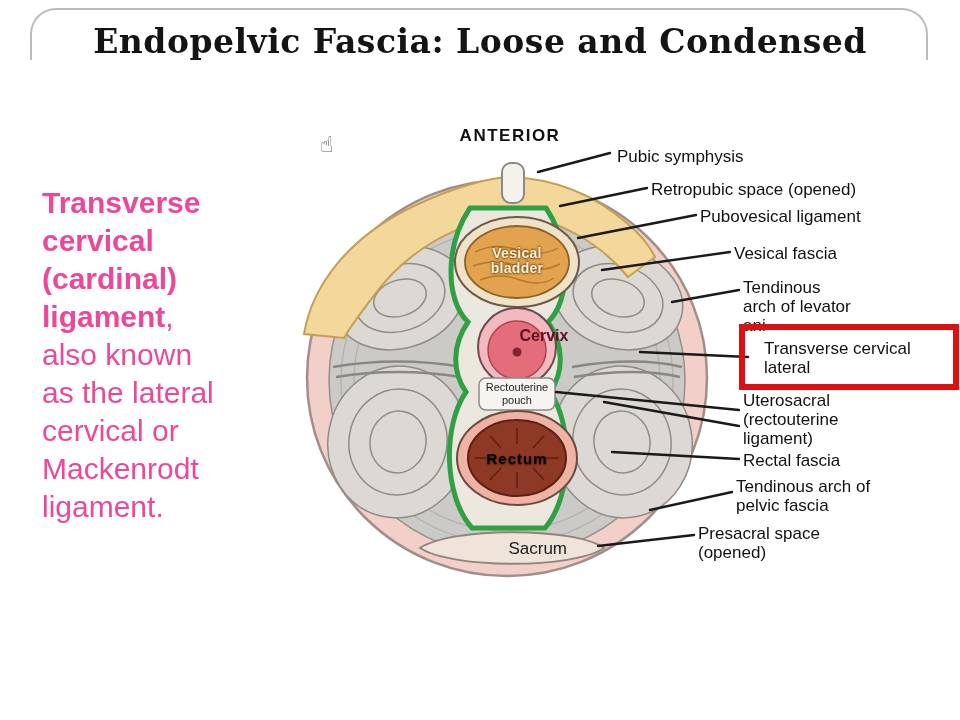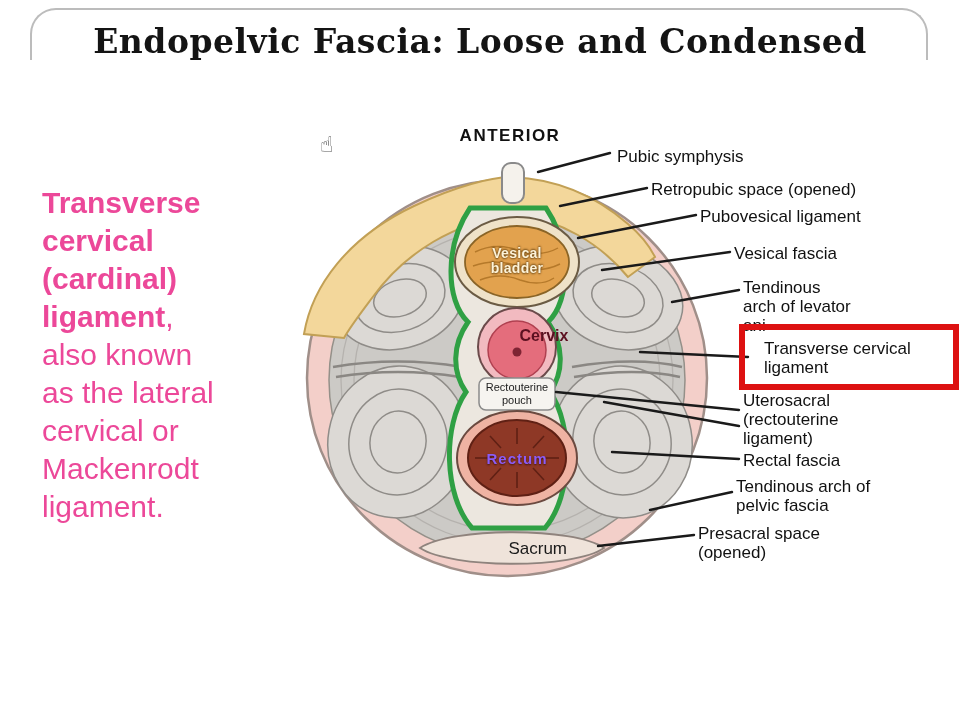"Transverse cervical" div.callout { text: ligament -> lateral }
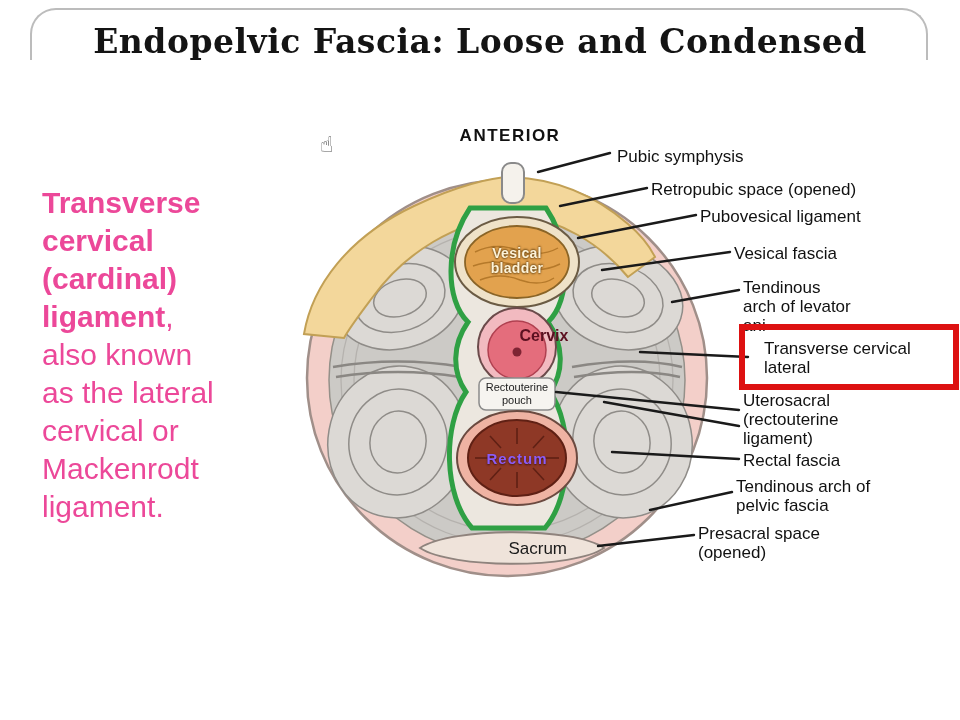"Rectum" .lbl-rectum { color: #8b5cf6 -> #000000 }
